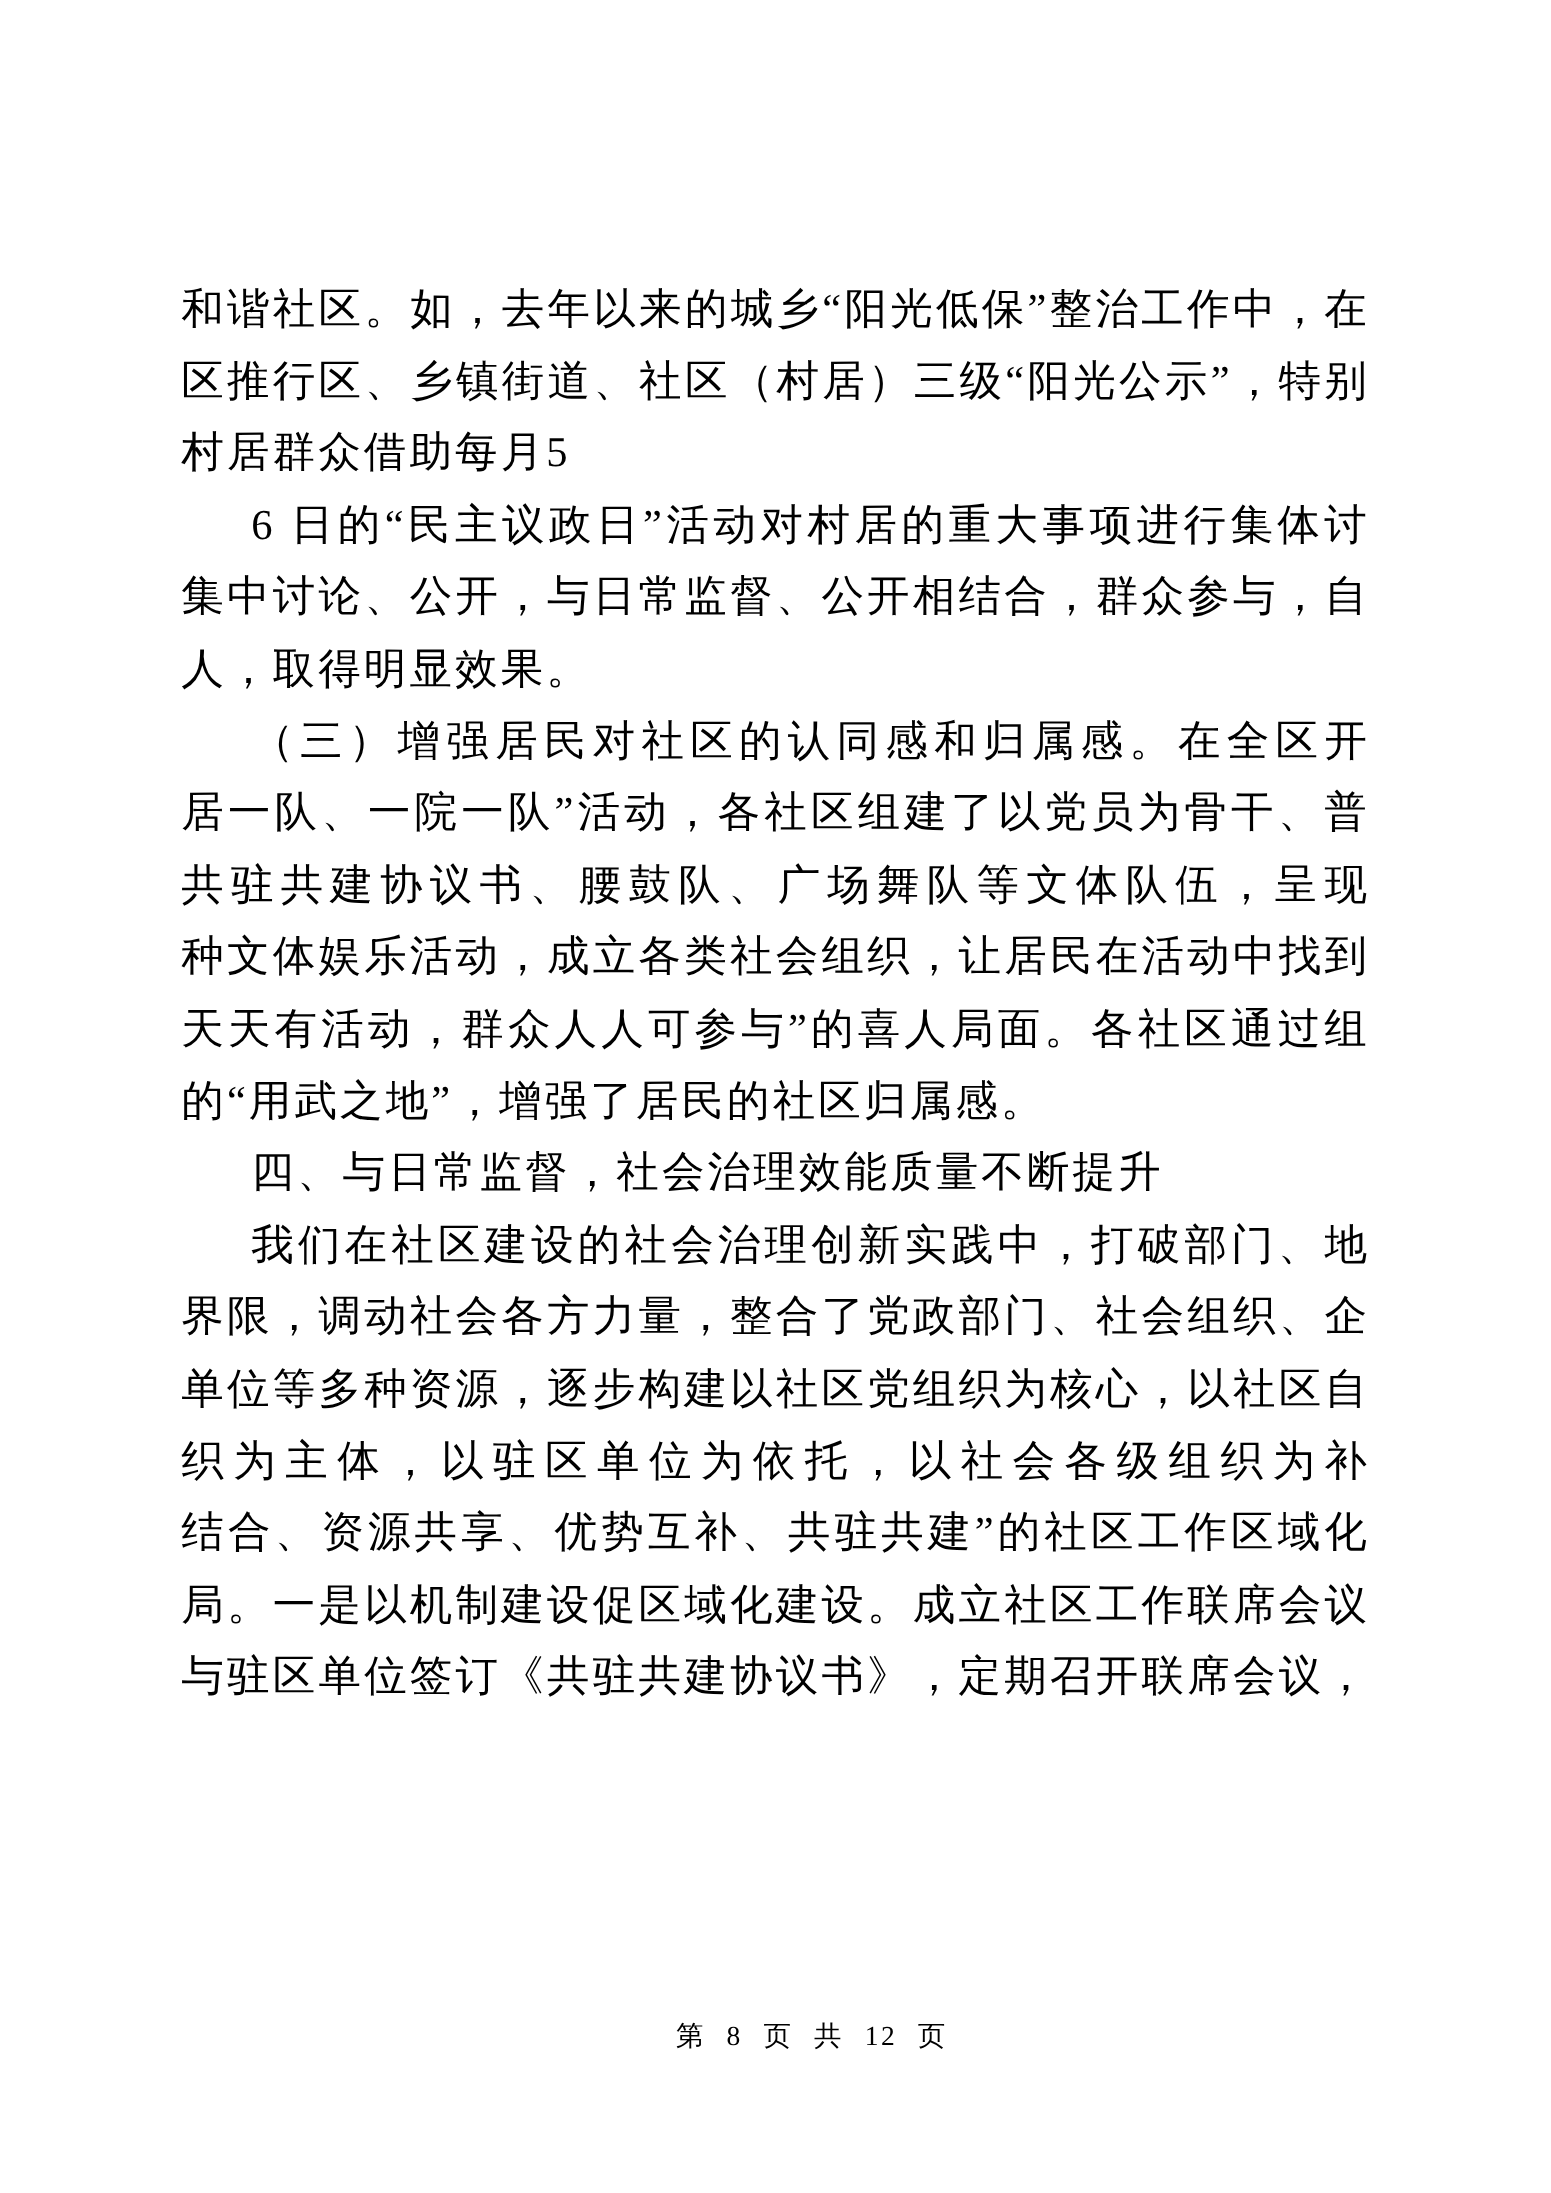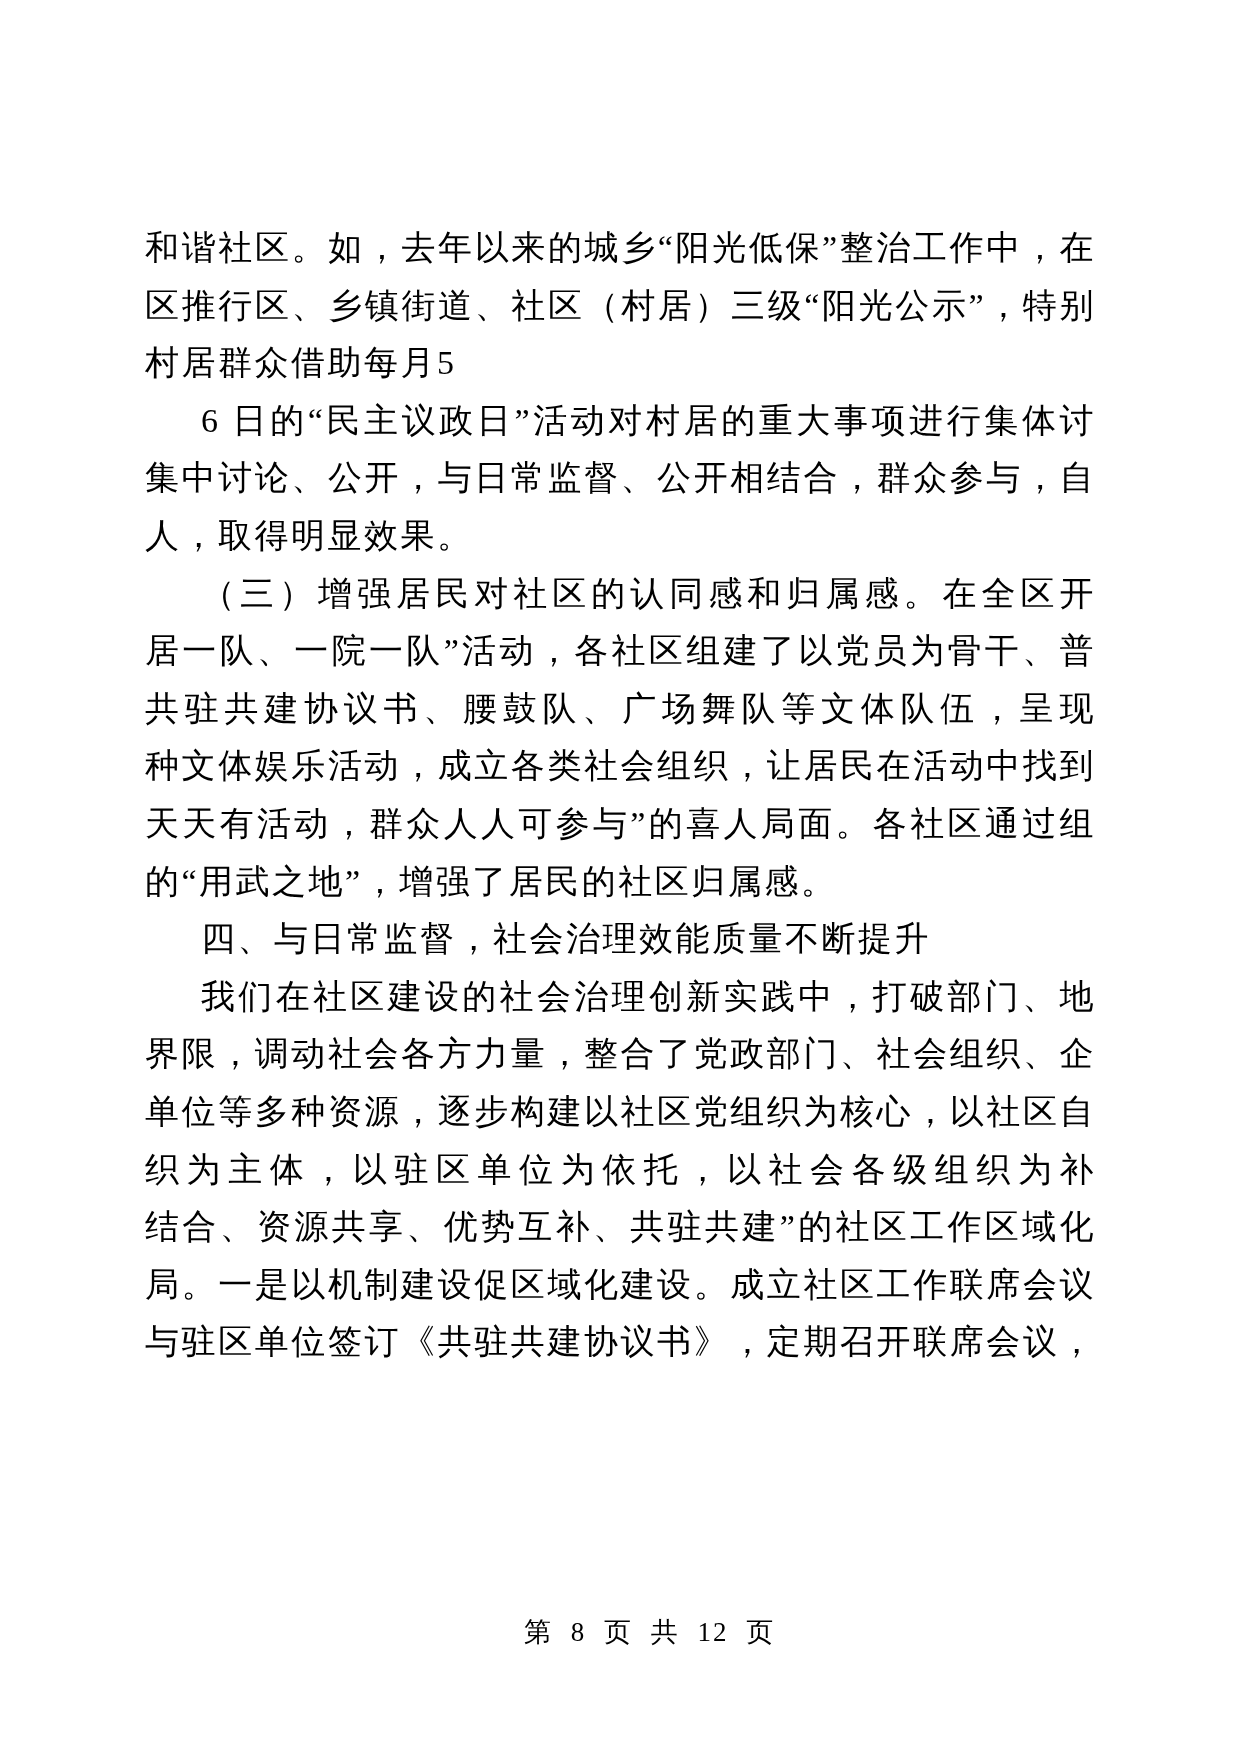"第 8 页 共 12" .footer { font-size: 27px -> 22px }
